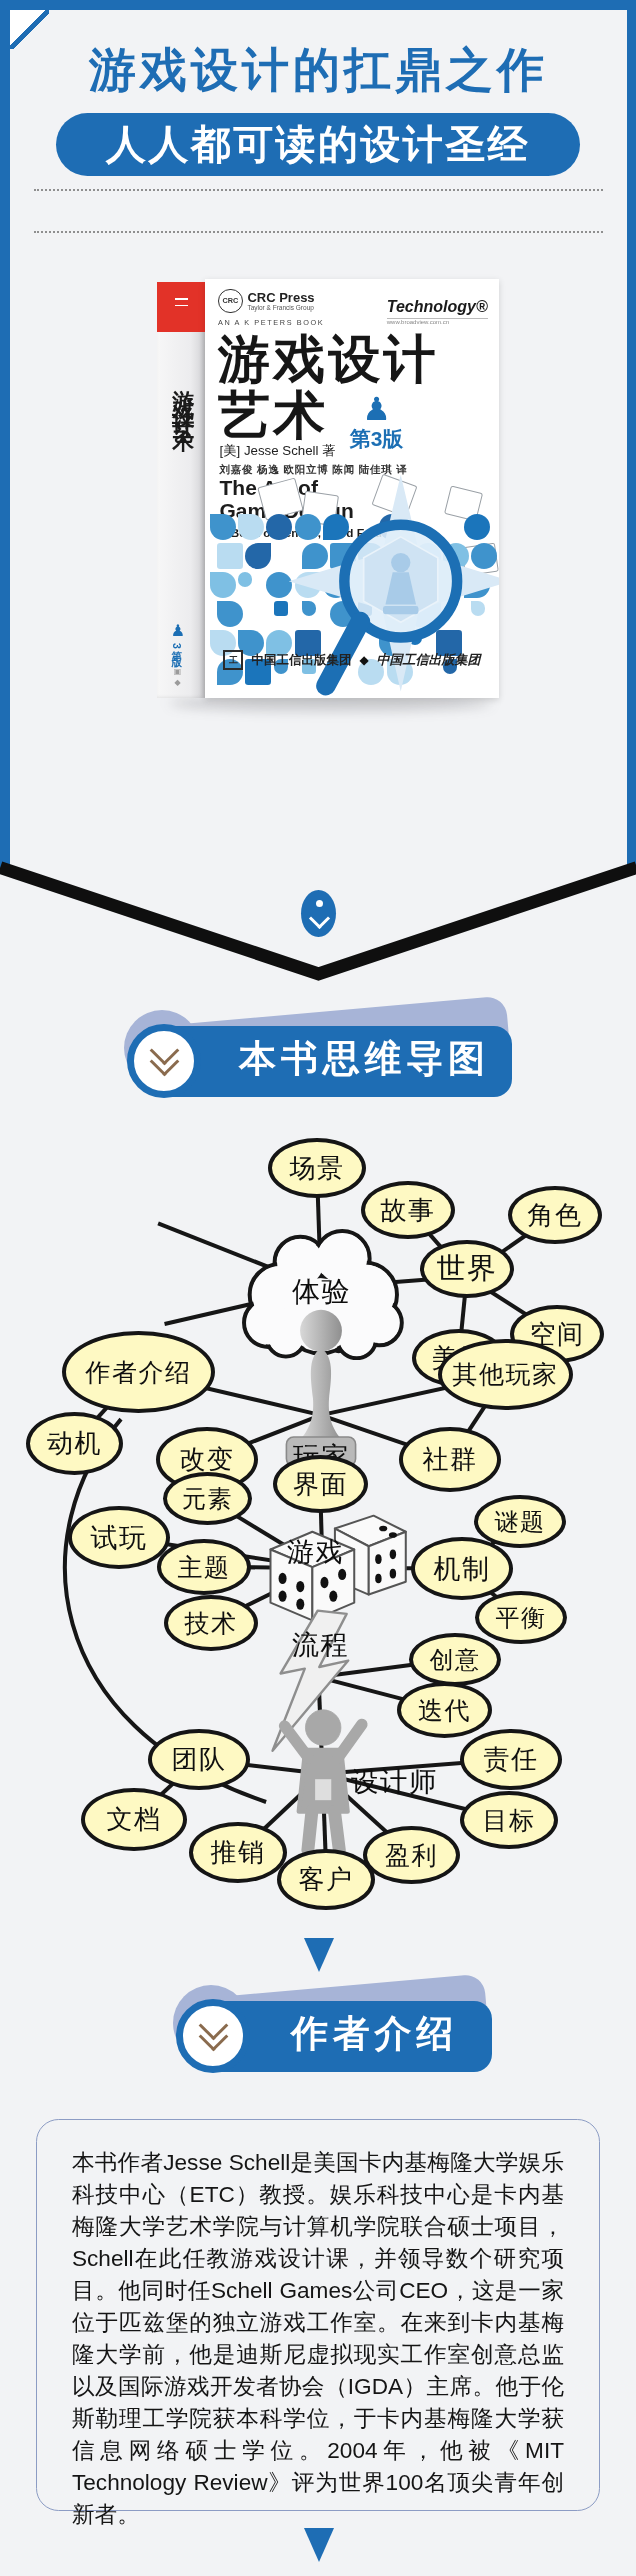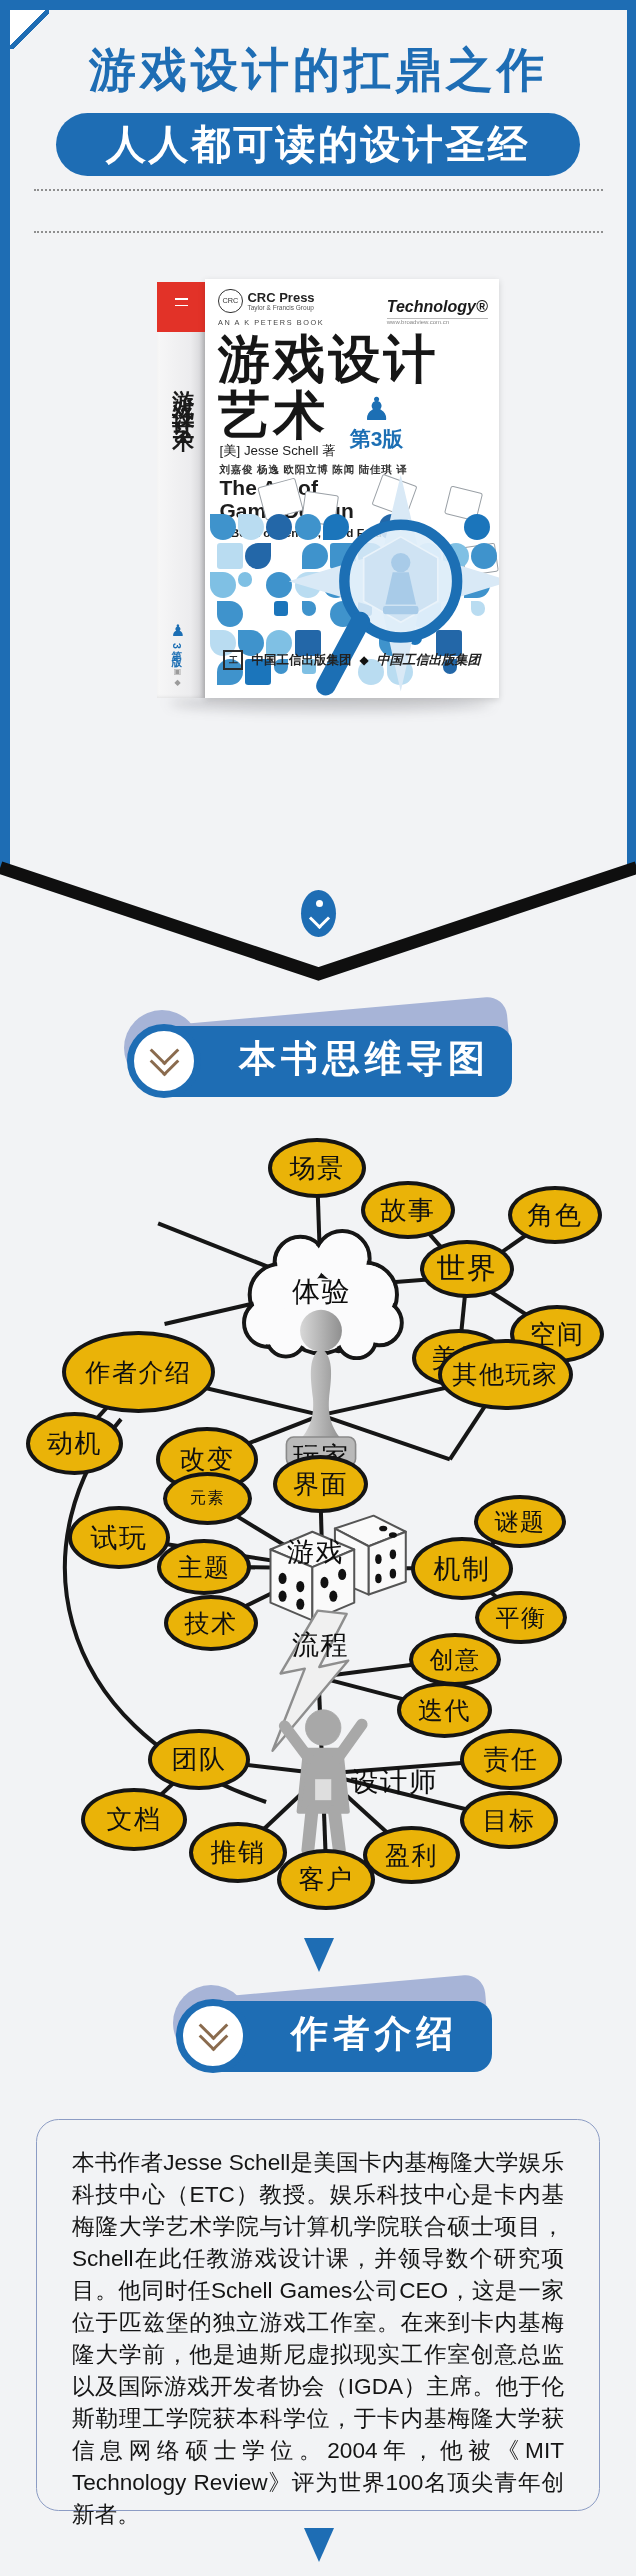"CRC" .crc-circle { font-weight: 400 -> 700 }
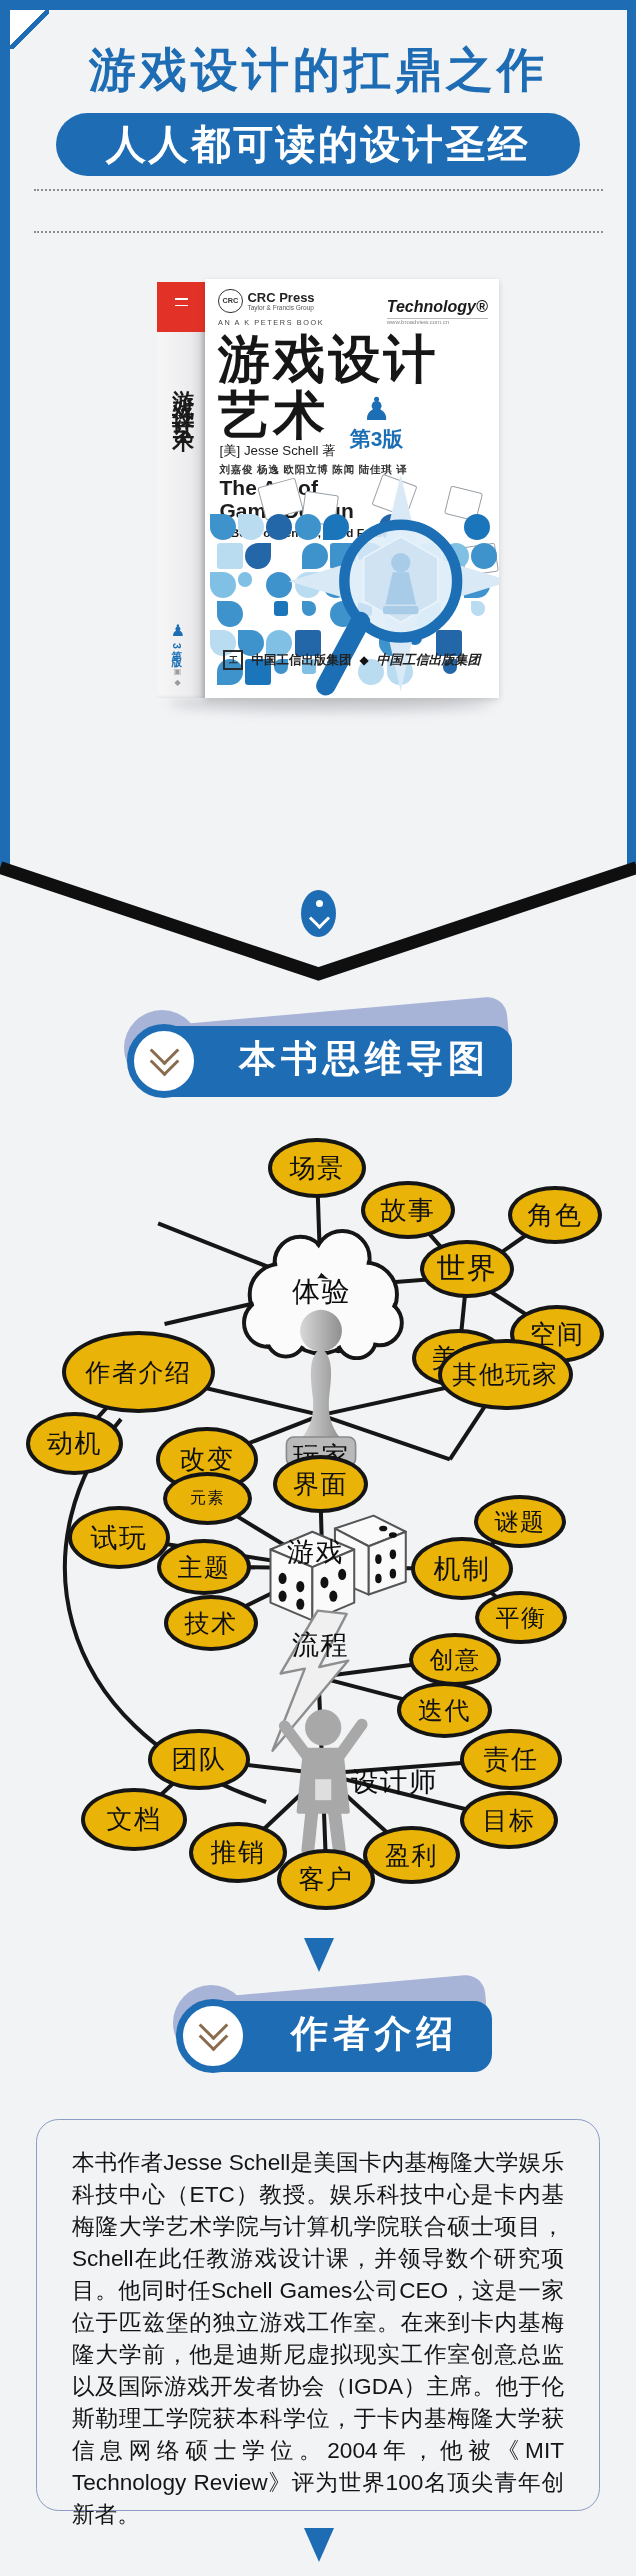"场景" .mm-node { background: #eab308 -> #fef9c3 }
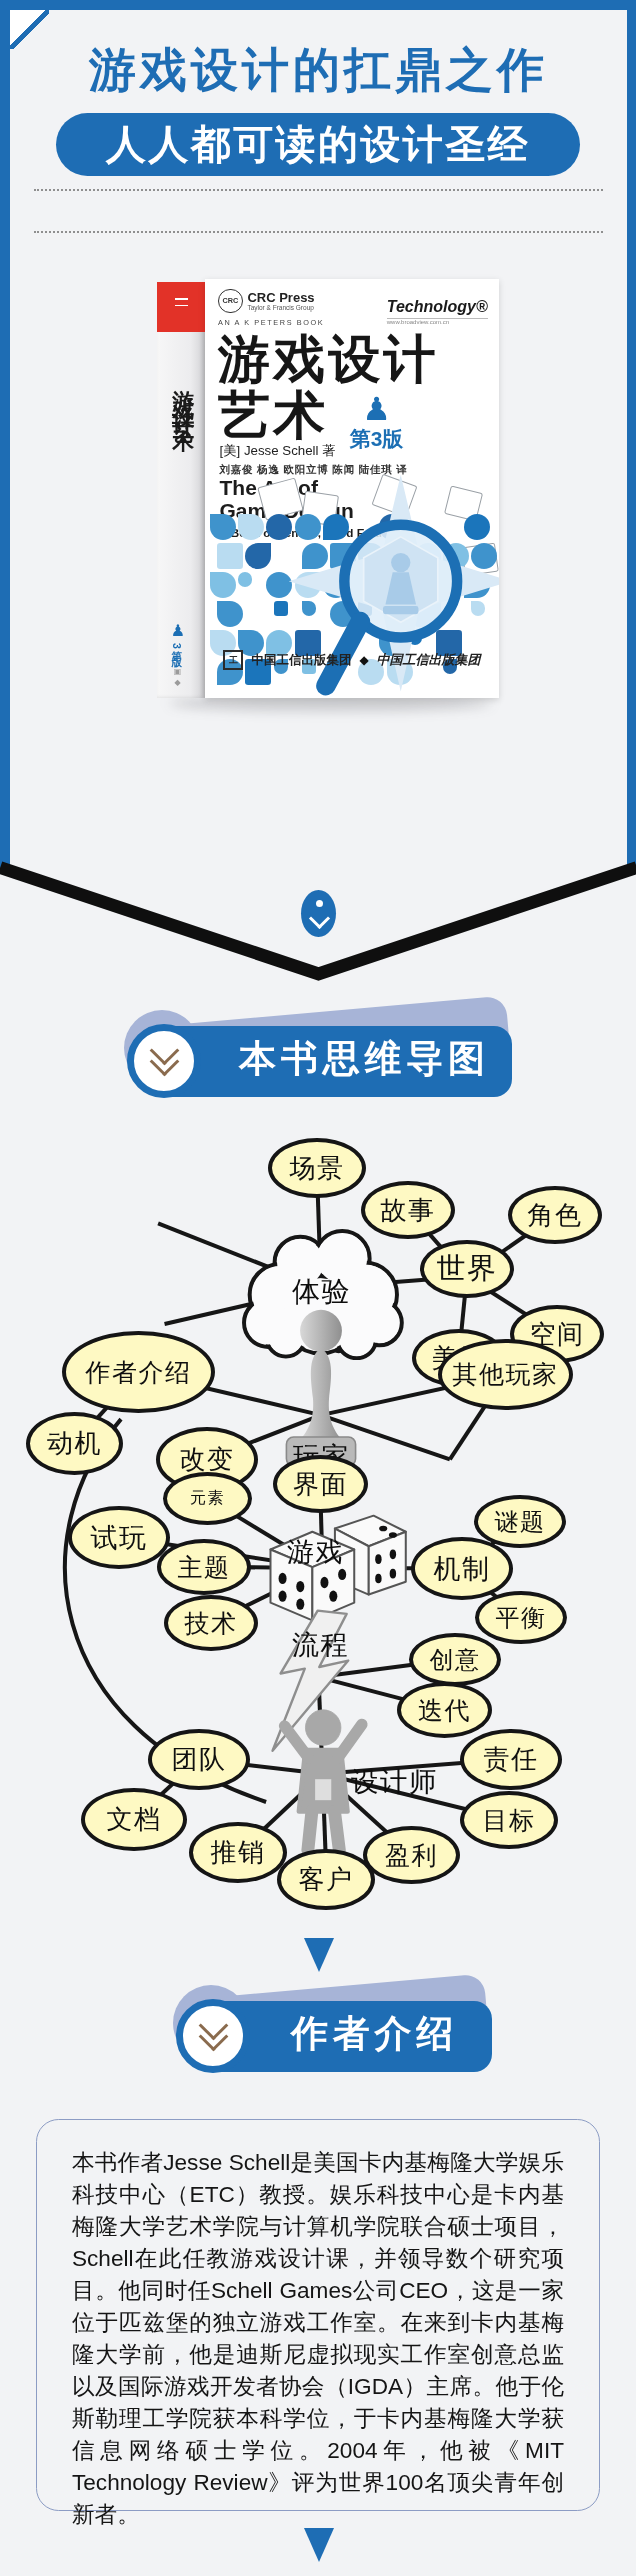"社群" div.mm-node { html: none -> <div>社群</div> }
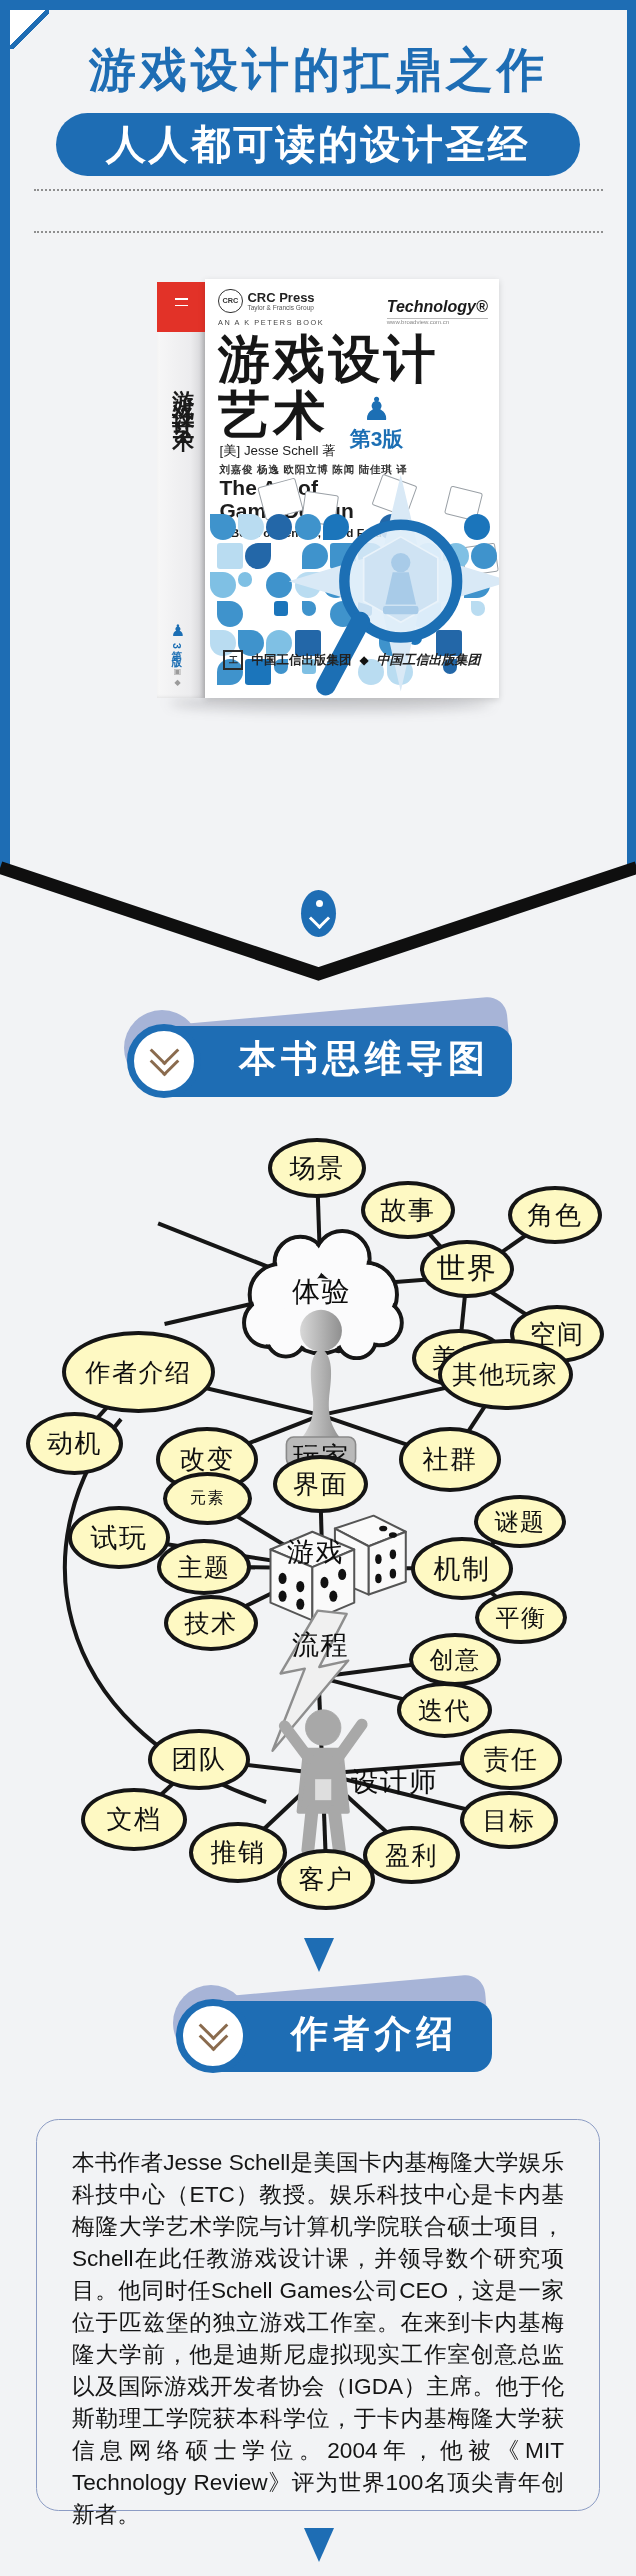"元素" div.mm-node { font-size: 16px -> 24px }
